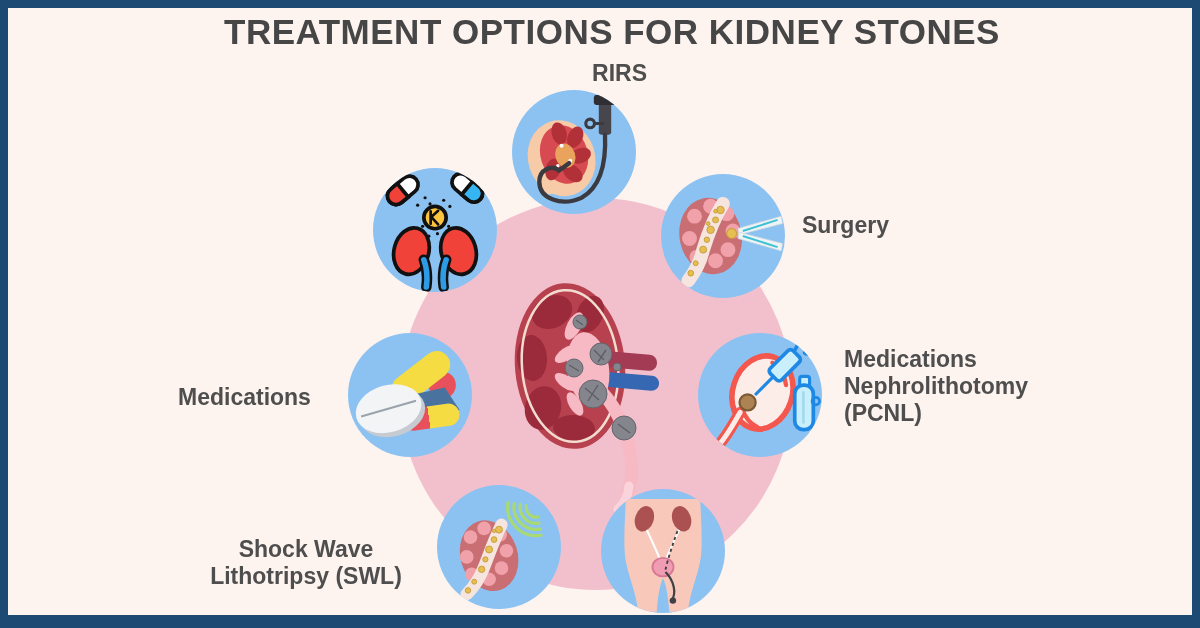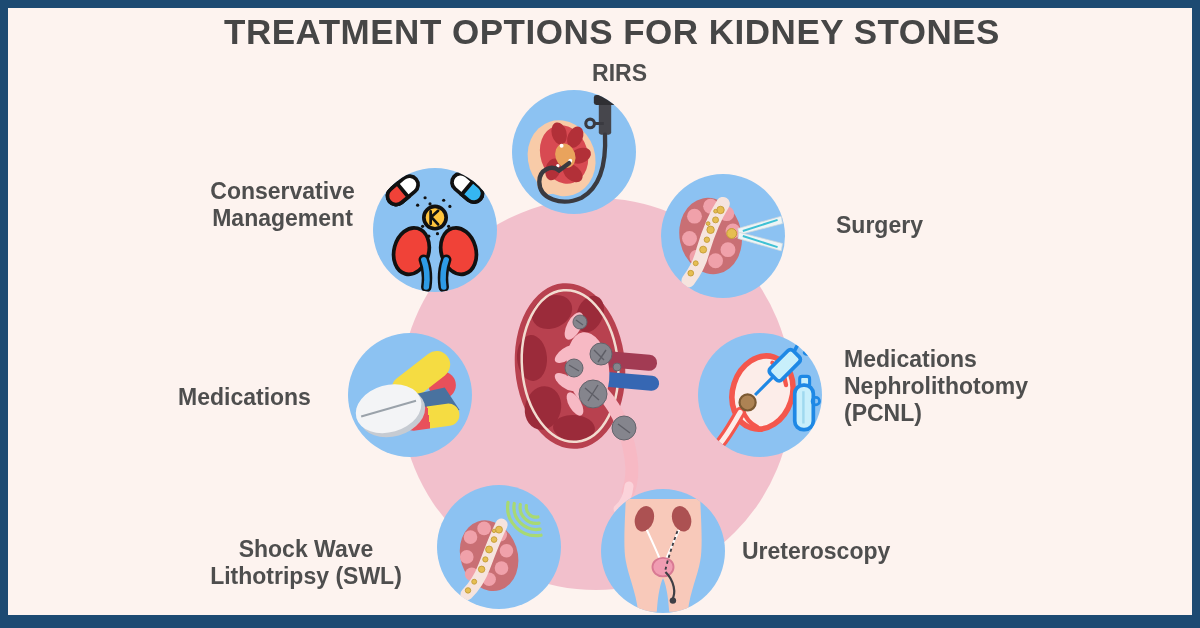"Conservative Management" div.label { html: <div>Conservative Management</div> -> none }
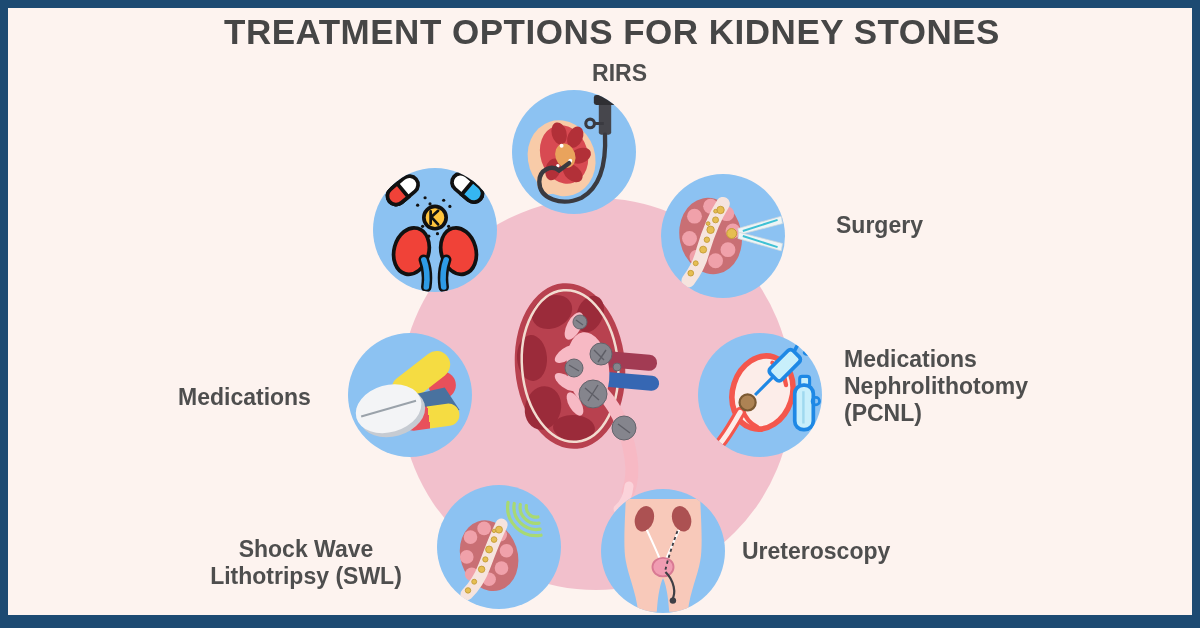"Surgery" .l-surgery { left: 828px -> 794px }
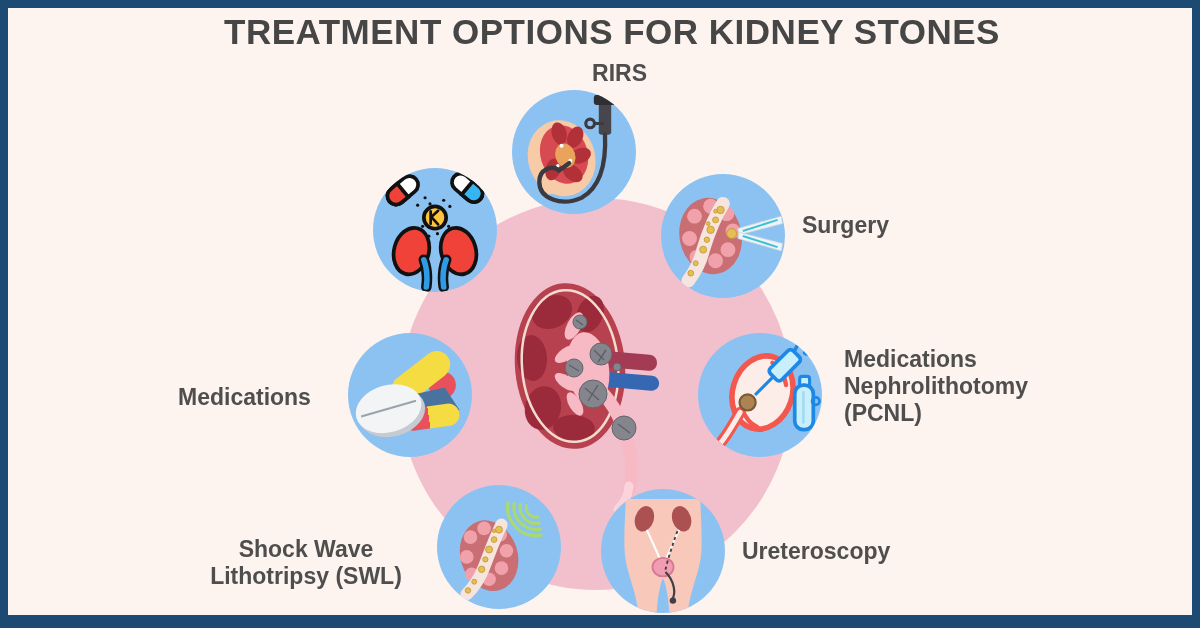"Ureteroscopy" div.label { html: <div>Ureteroscopy</div> -> none }
